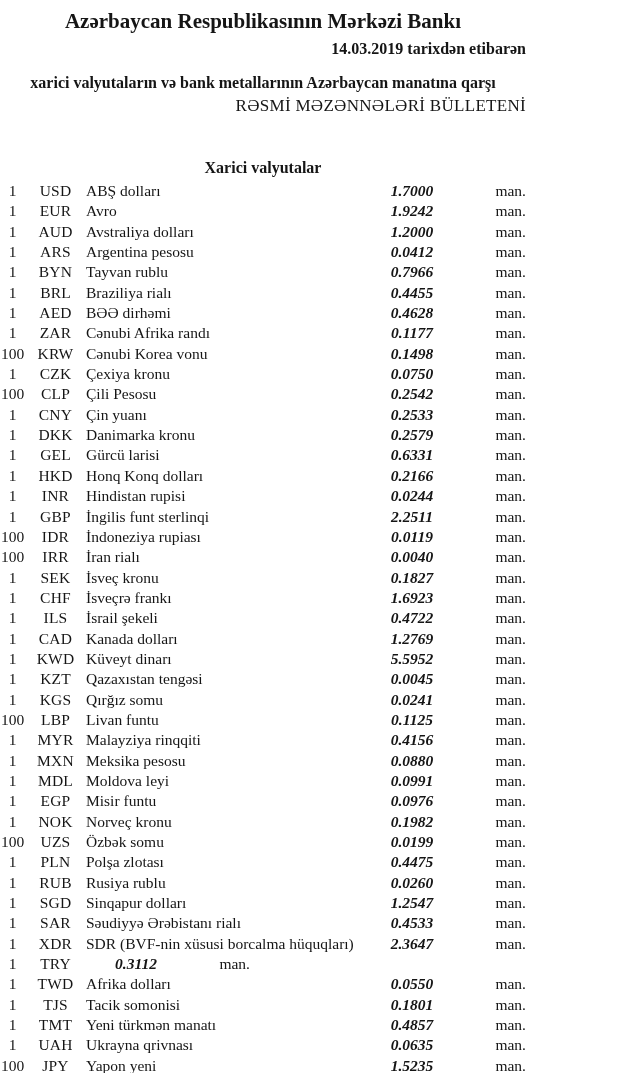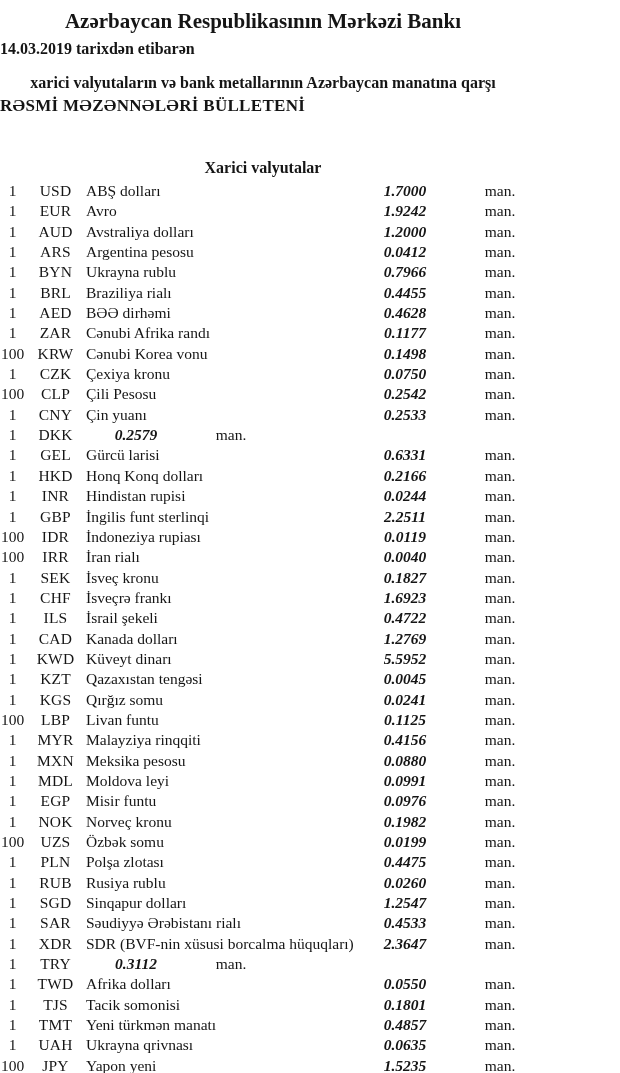"14.03.2019 tarixdən etibarən" .date-line { text-align: left -> right }
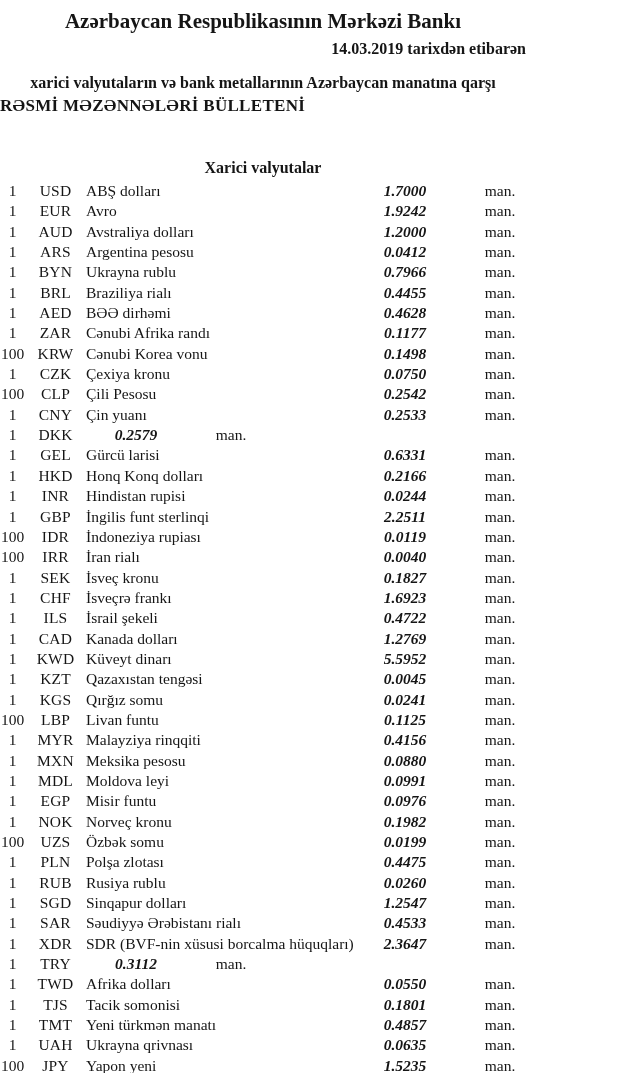"RƏSMİ MƏZƏNNƏLƏRİ BÜLLETENİ" .bulletin-title { font-weight: bold -> normal; text-align: left -> right }
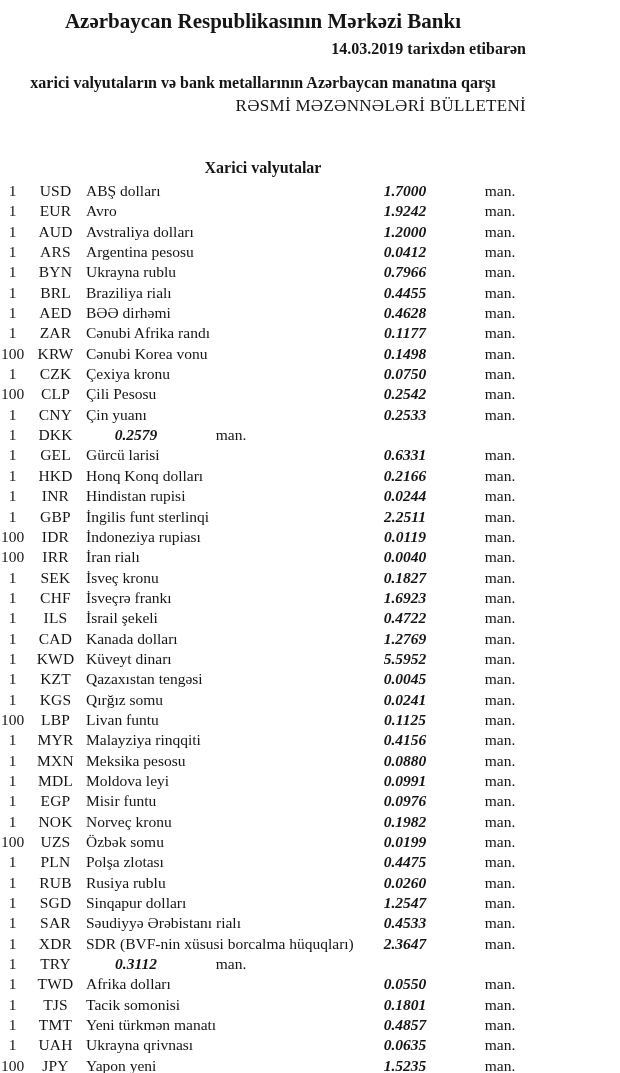"man." .unit { margin-left: 19px -> 12px; text-align: center -> right }
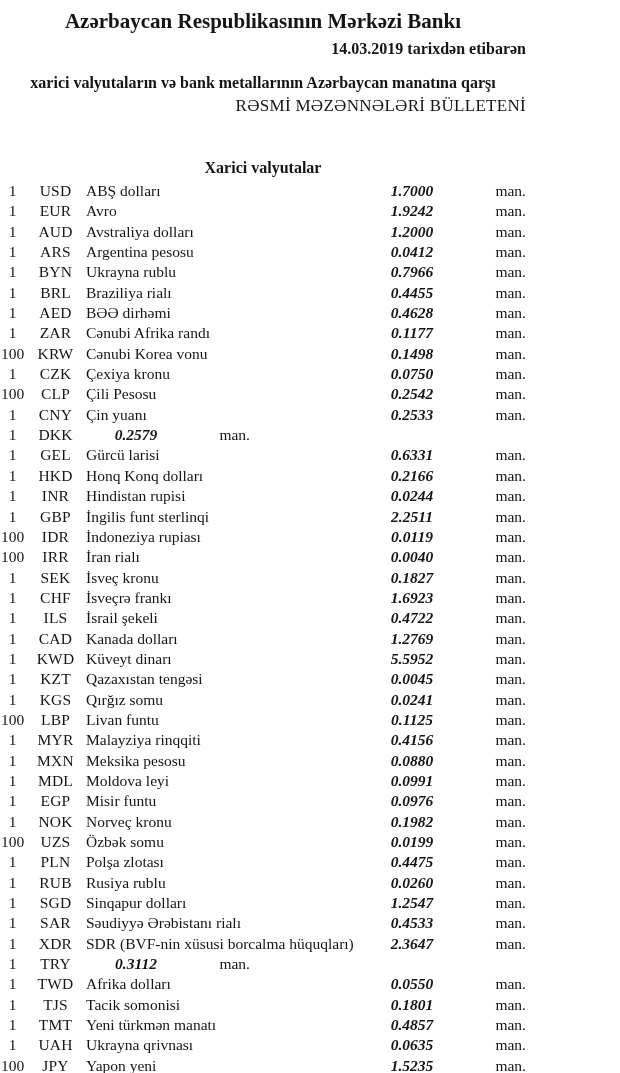"Ukrayna rublu" span.name { text: Ukrayna -> Tayvan }
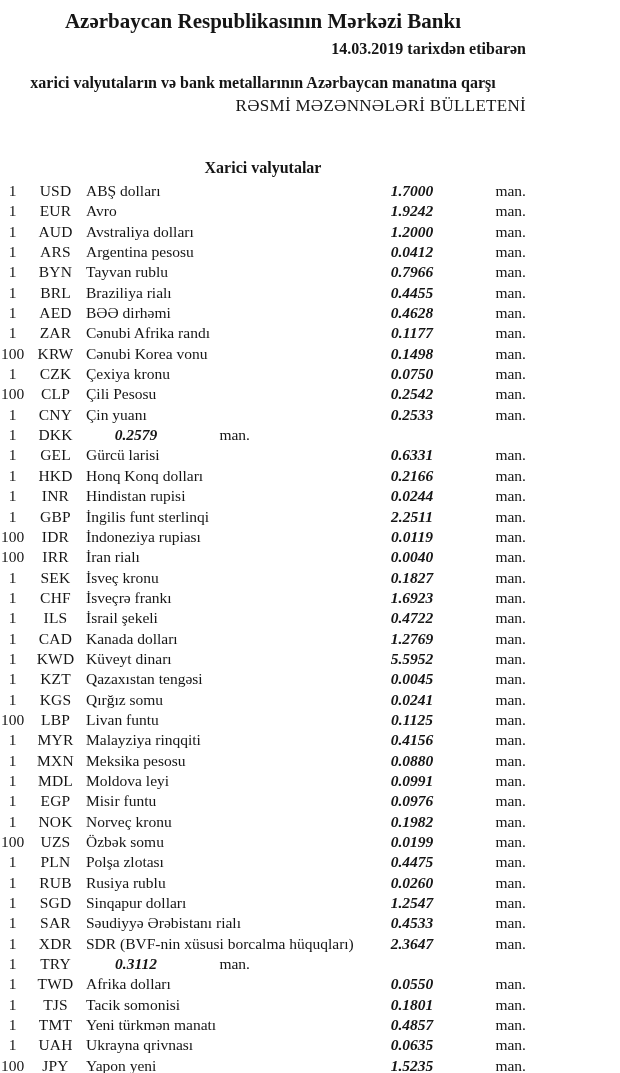"Danimarka kronu" span.name { html: none -> <span>Danimarka kronu</span> }
